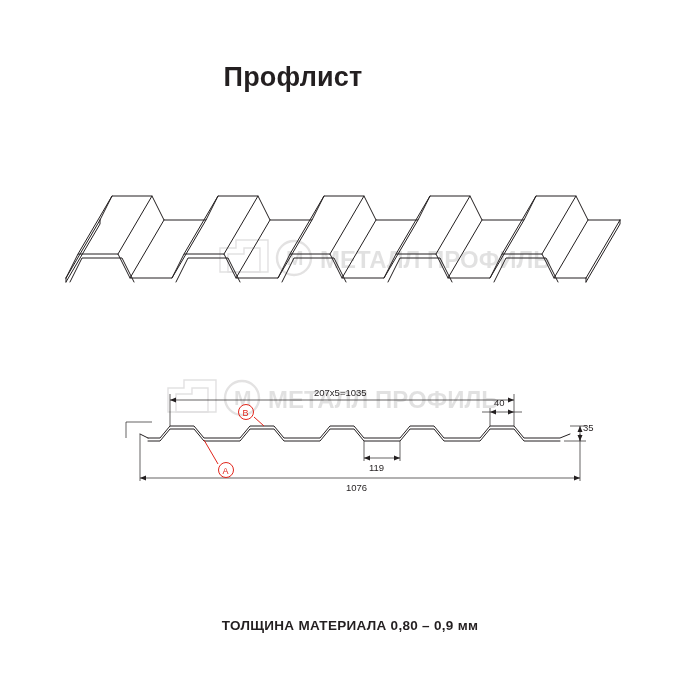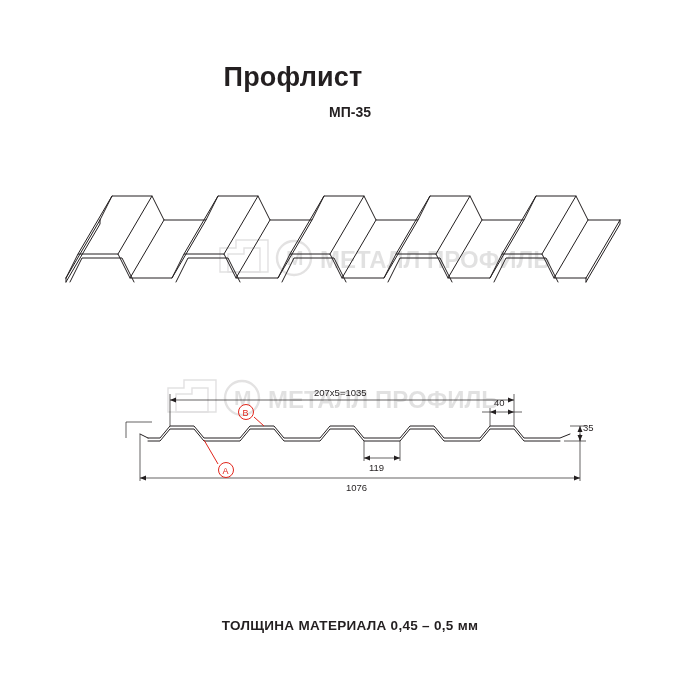"МП-35" div.subtitle { html: <div>МП-35</div> -> none }
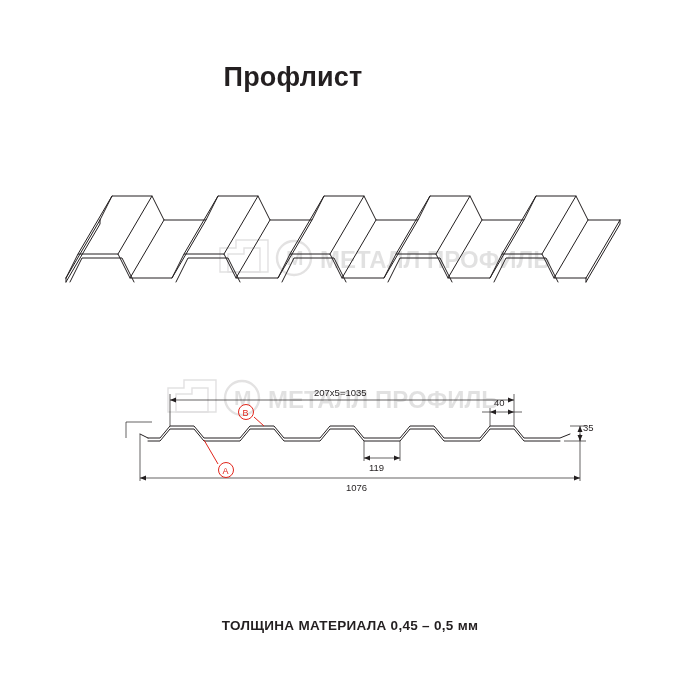"ТОЛЩИНА МАТЕРИАЛА 0,45 – 0,5" div.footer { text: 0,45 – 0,5 -> 0,80 – 0,9 }
